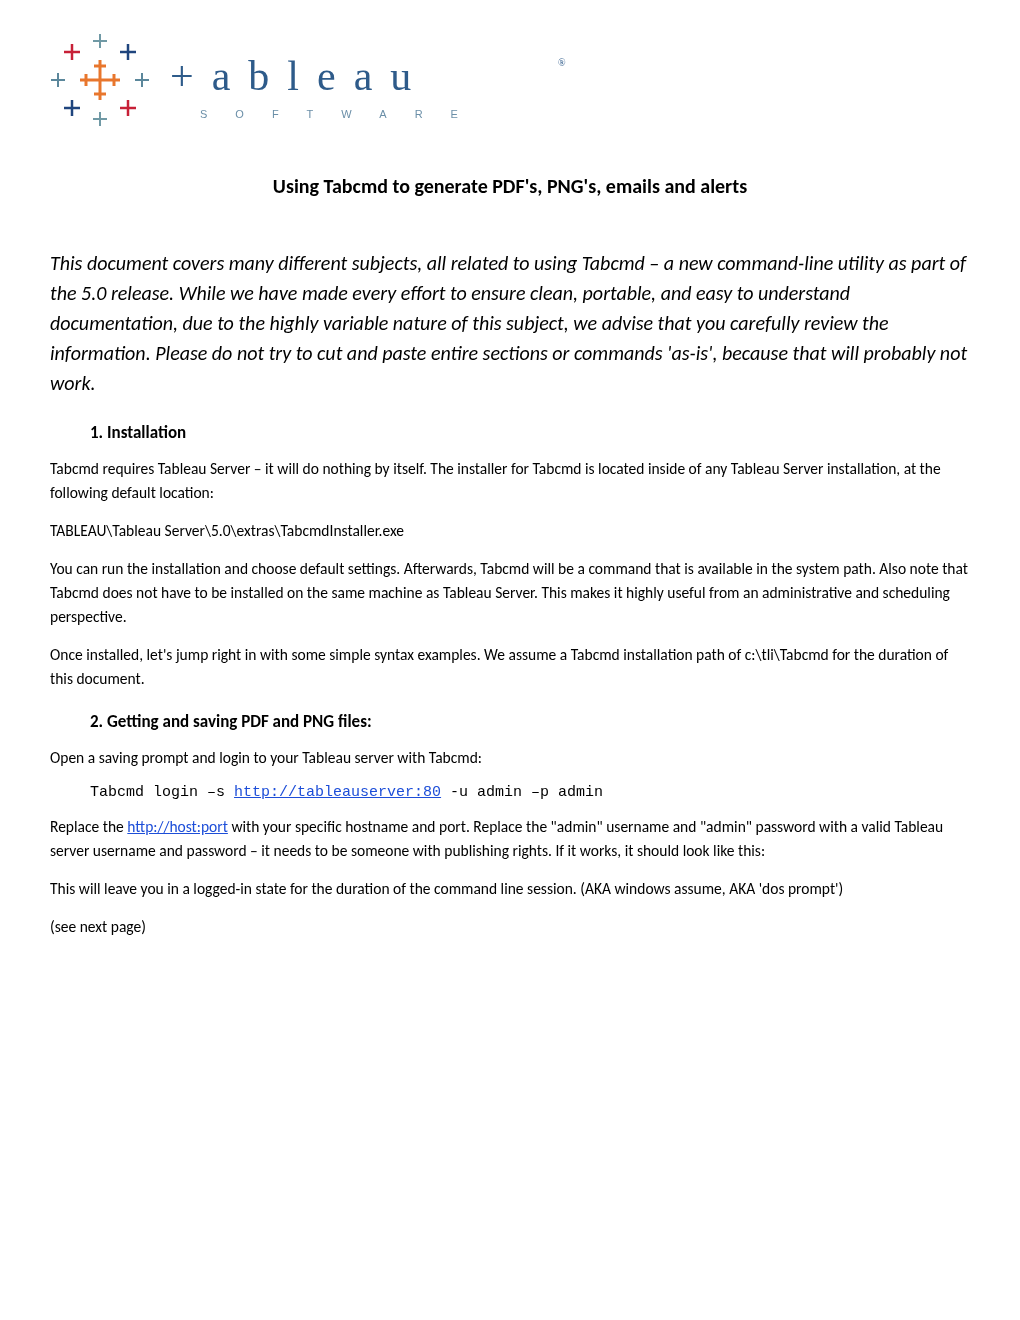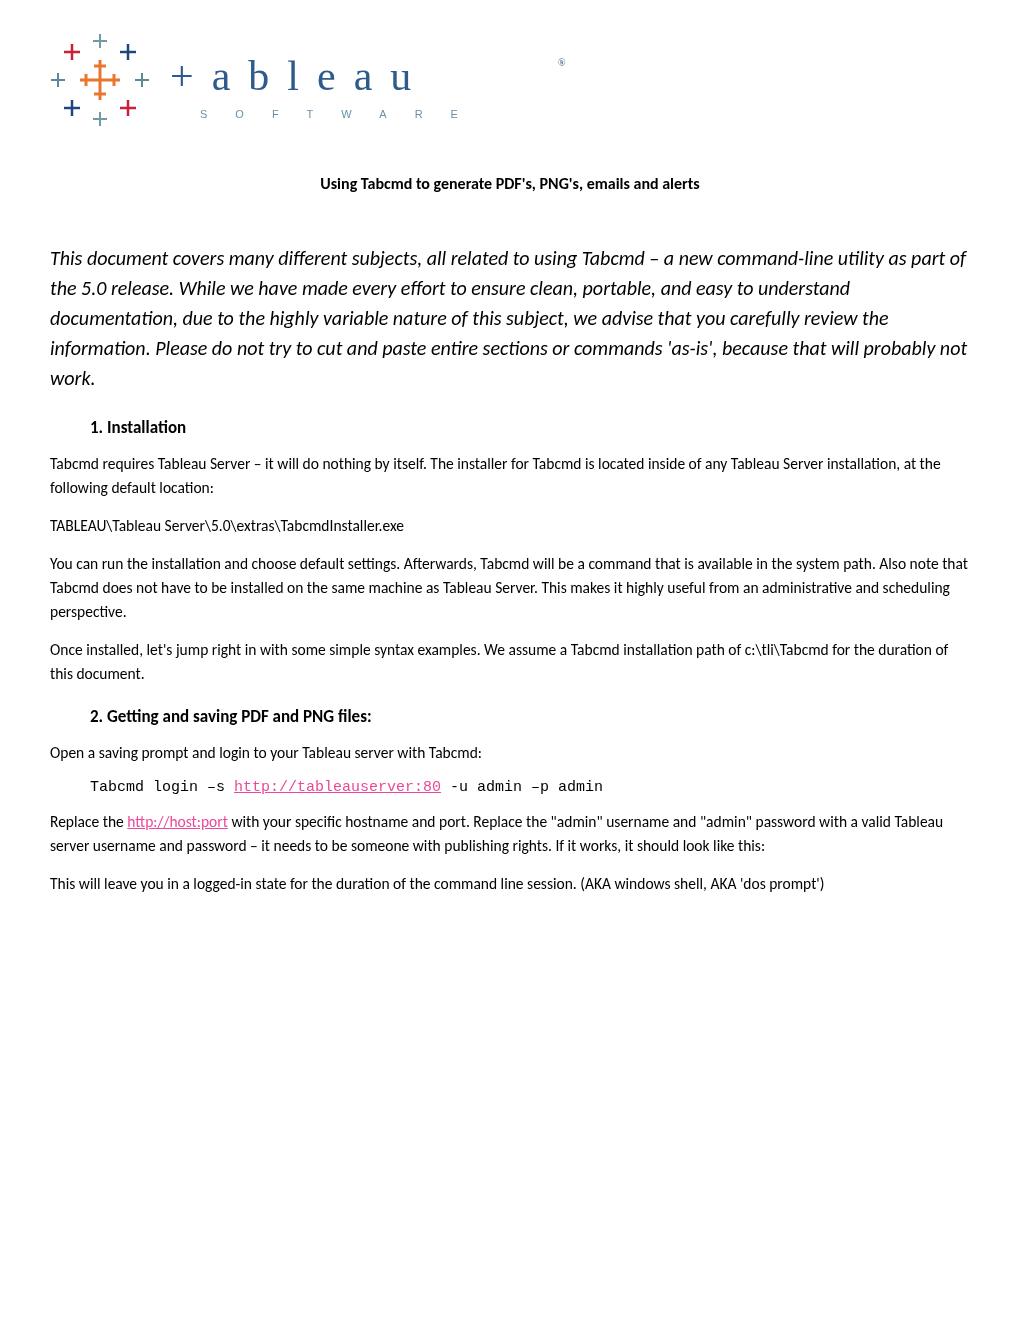"Using Tabcmd to generate PDF's," .title { font-size: 16px -> 20px }
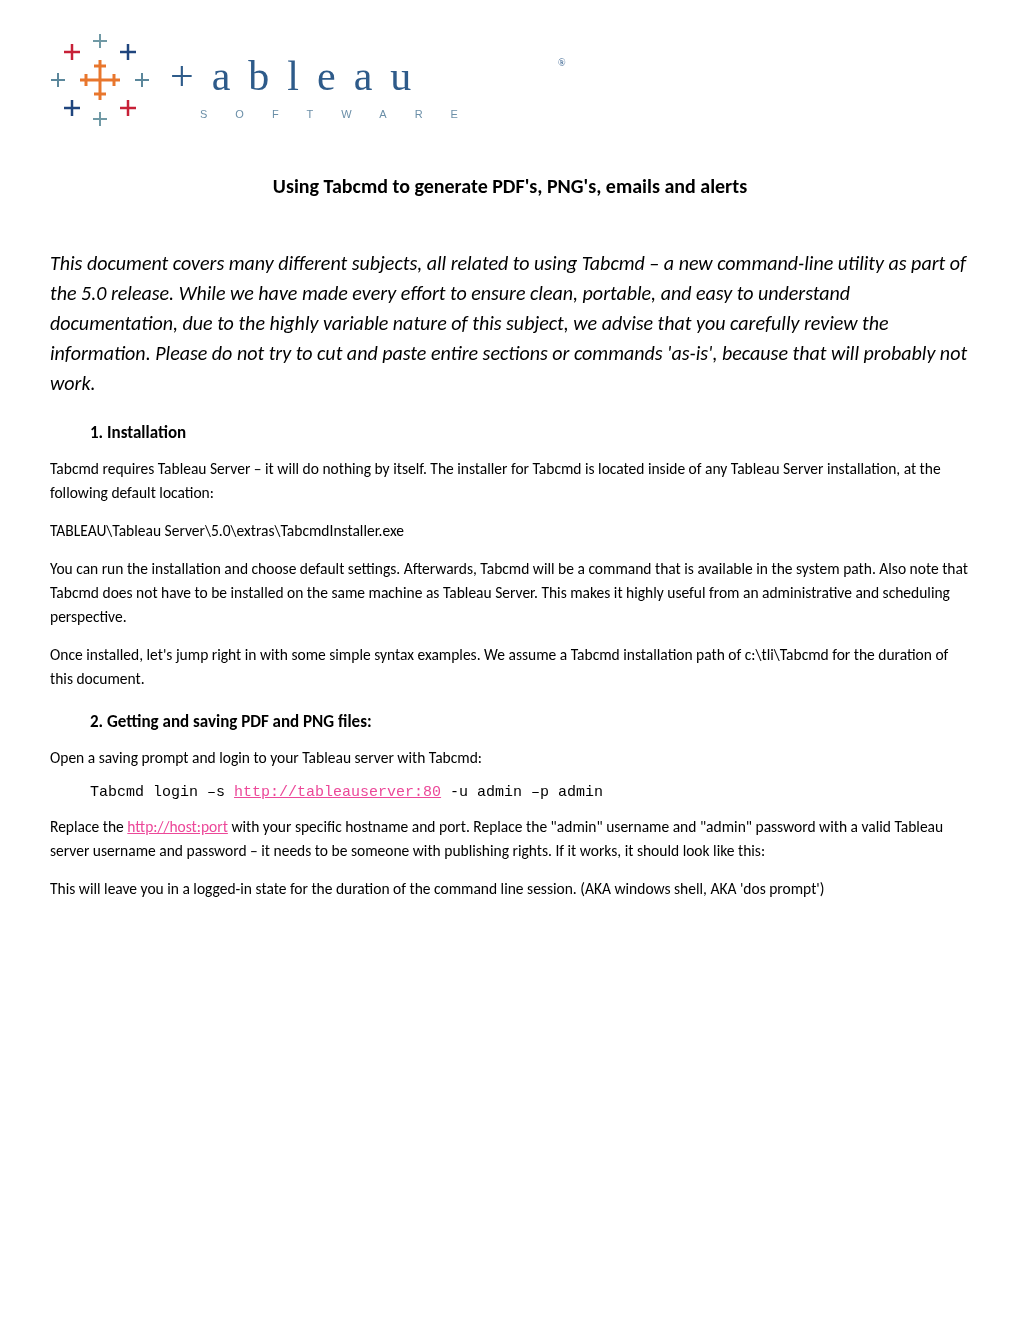"http://tableauserver:80" a.link { color: #ec4899 -> #1d4ed8 }
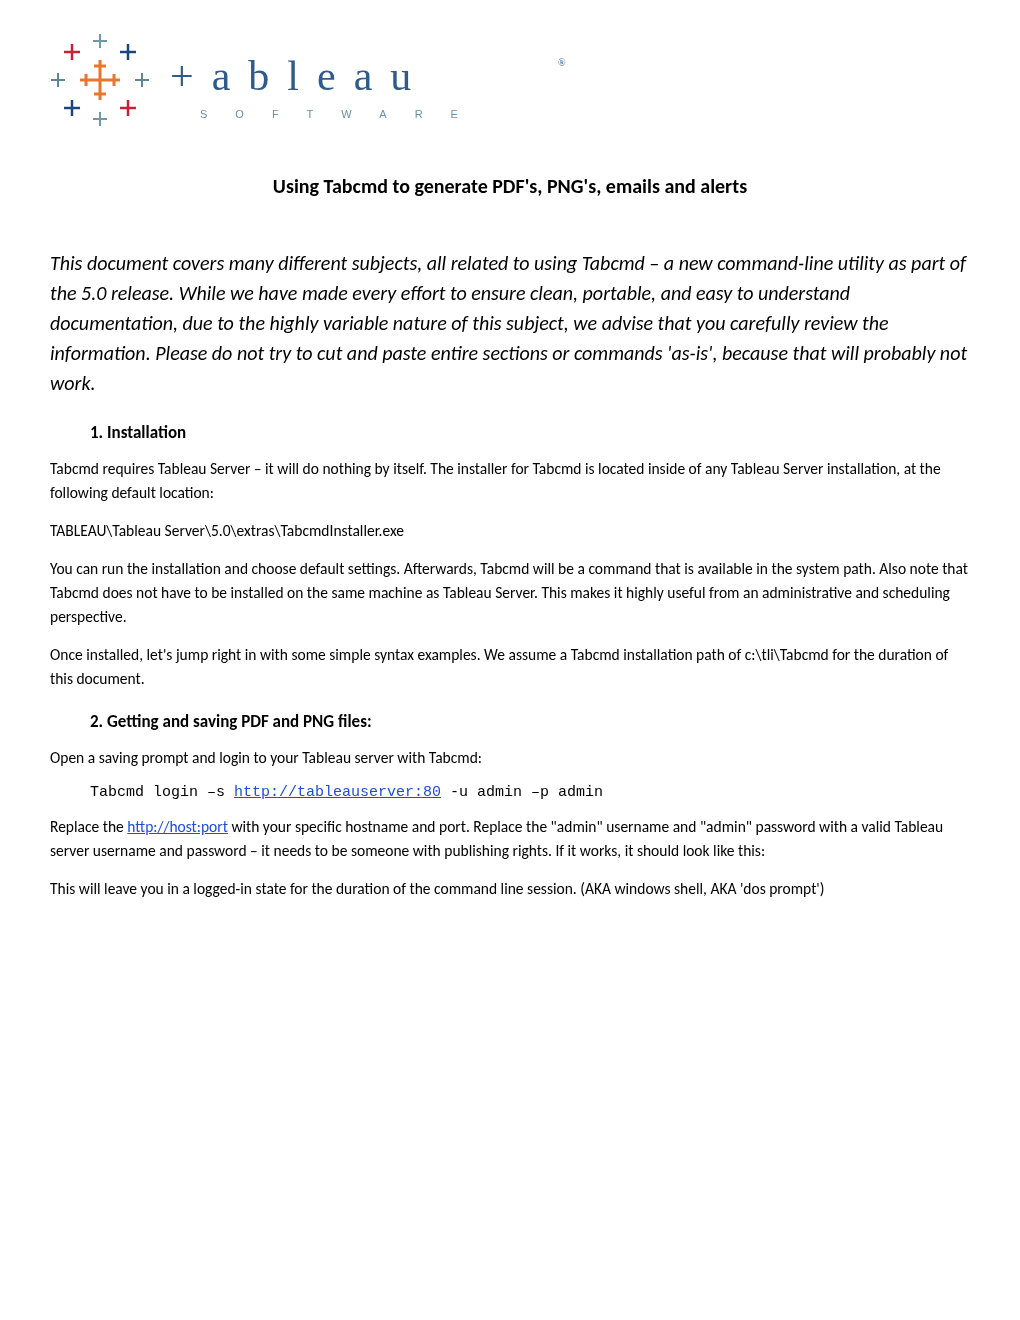"This will leave you in" p.body { text: shell -> assume }
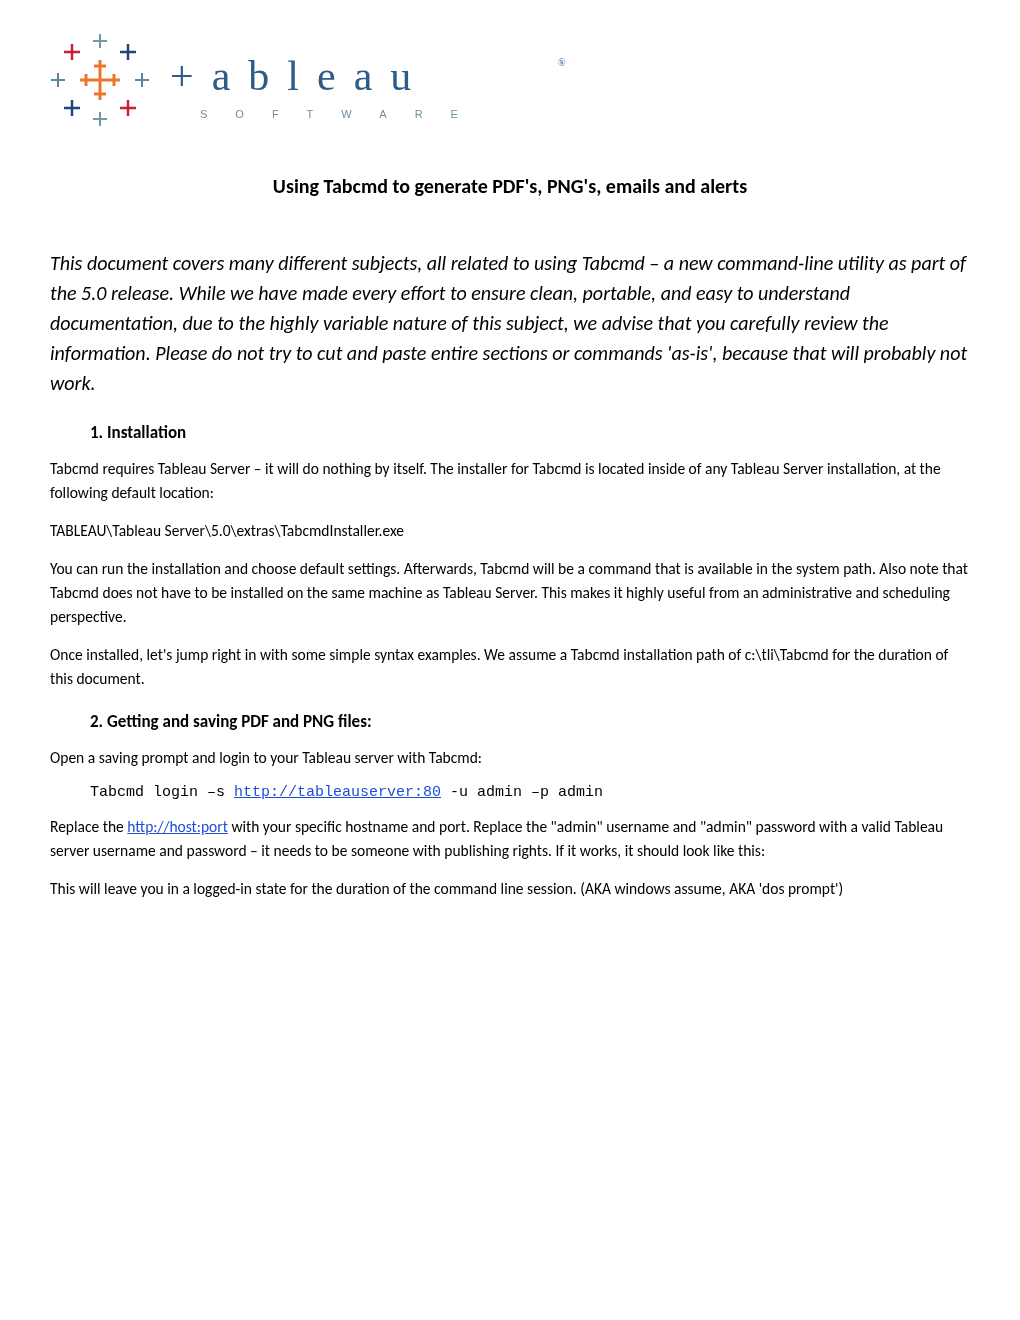"(see next page)" p.body { html: none -> <p>(see next page)</p> }
